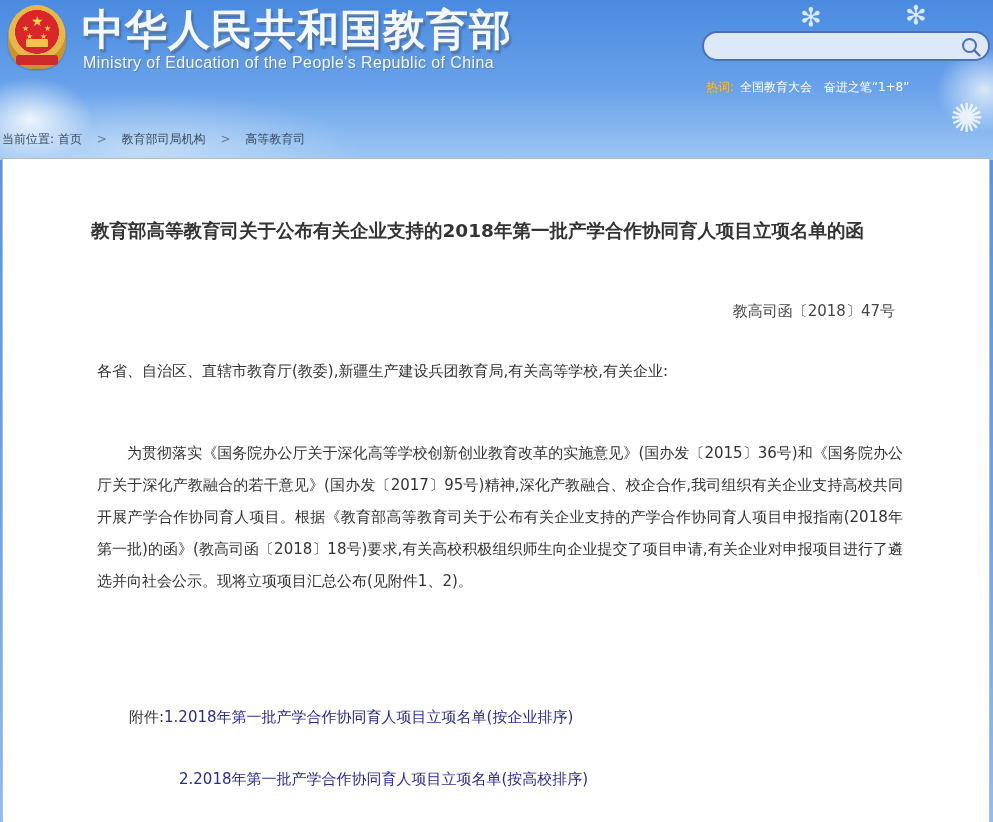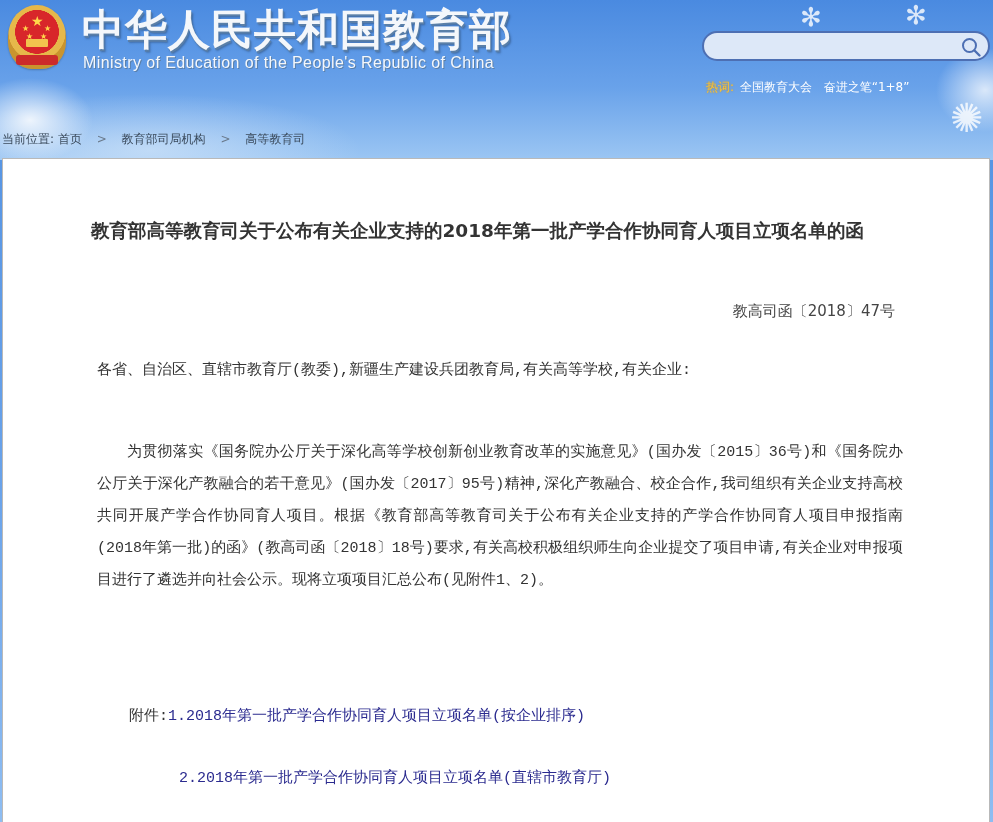"各省、自治区、直辖市教育厅(教委),新疆生产建设兵团教育局,有关高等学校,有关企" .para { font-family: Liberation Mono, monospace -> none }
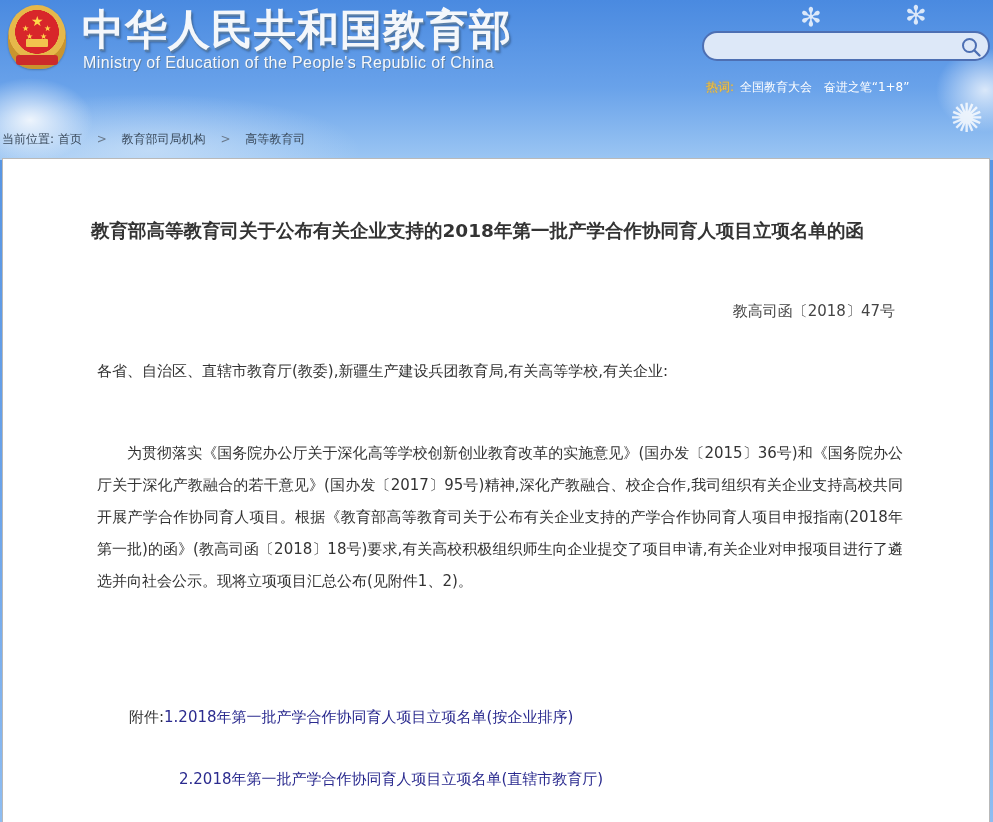"2.2018年第一批产学合作协同育人项目立项名单(直辖市教育厅)" a { text: 直辖市教育厅 -> 按高校排序 }
